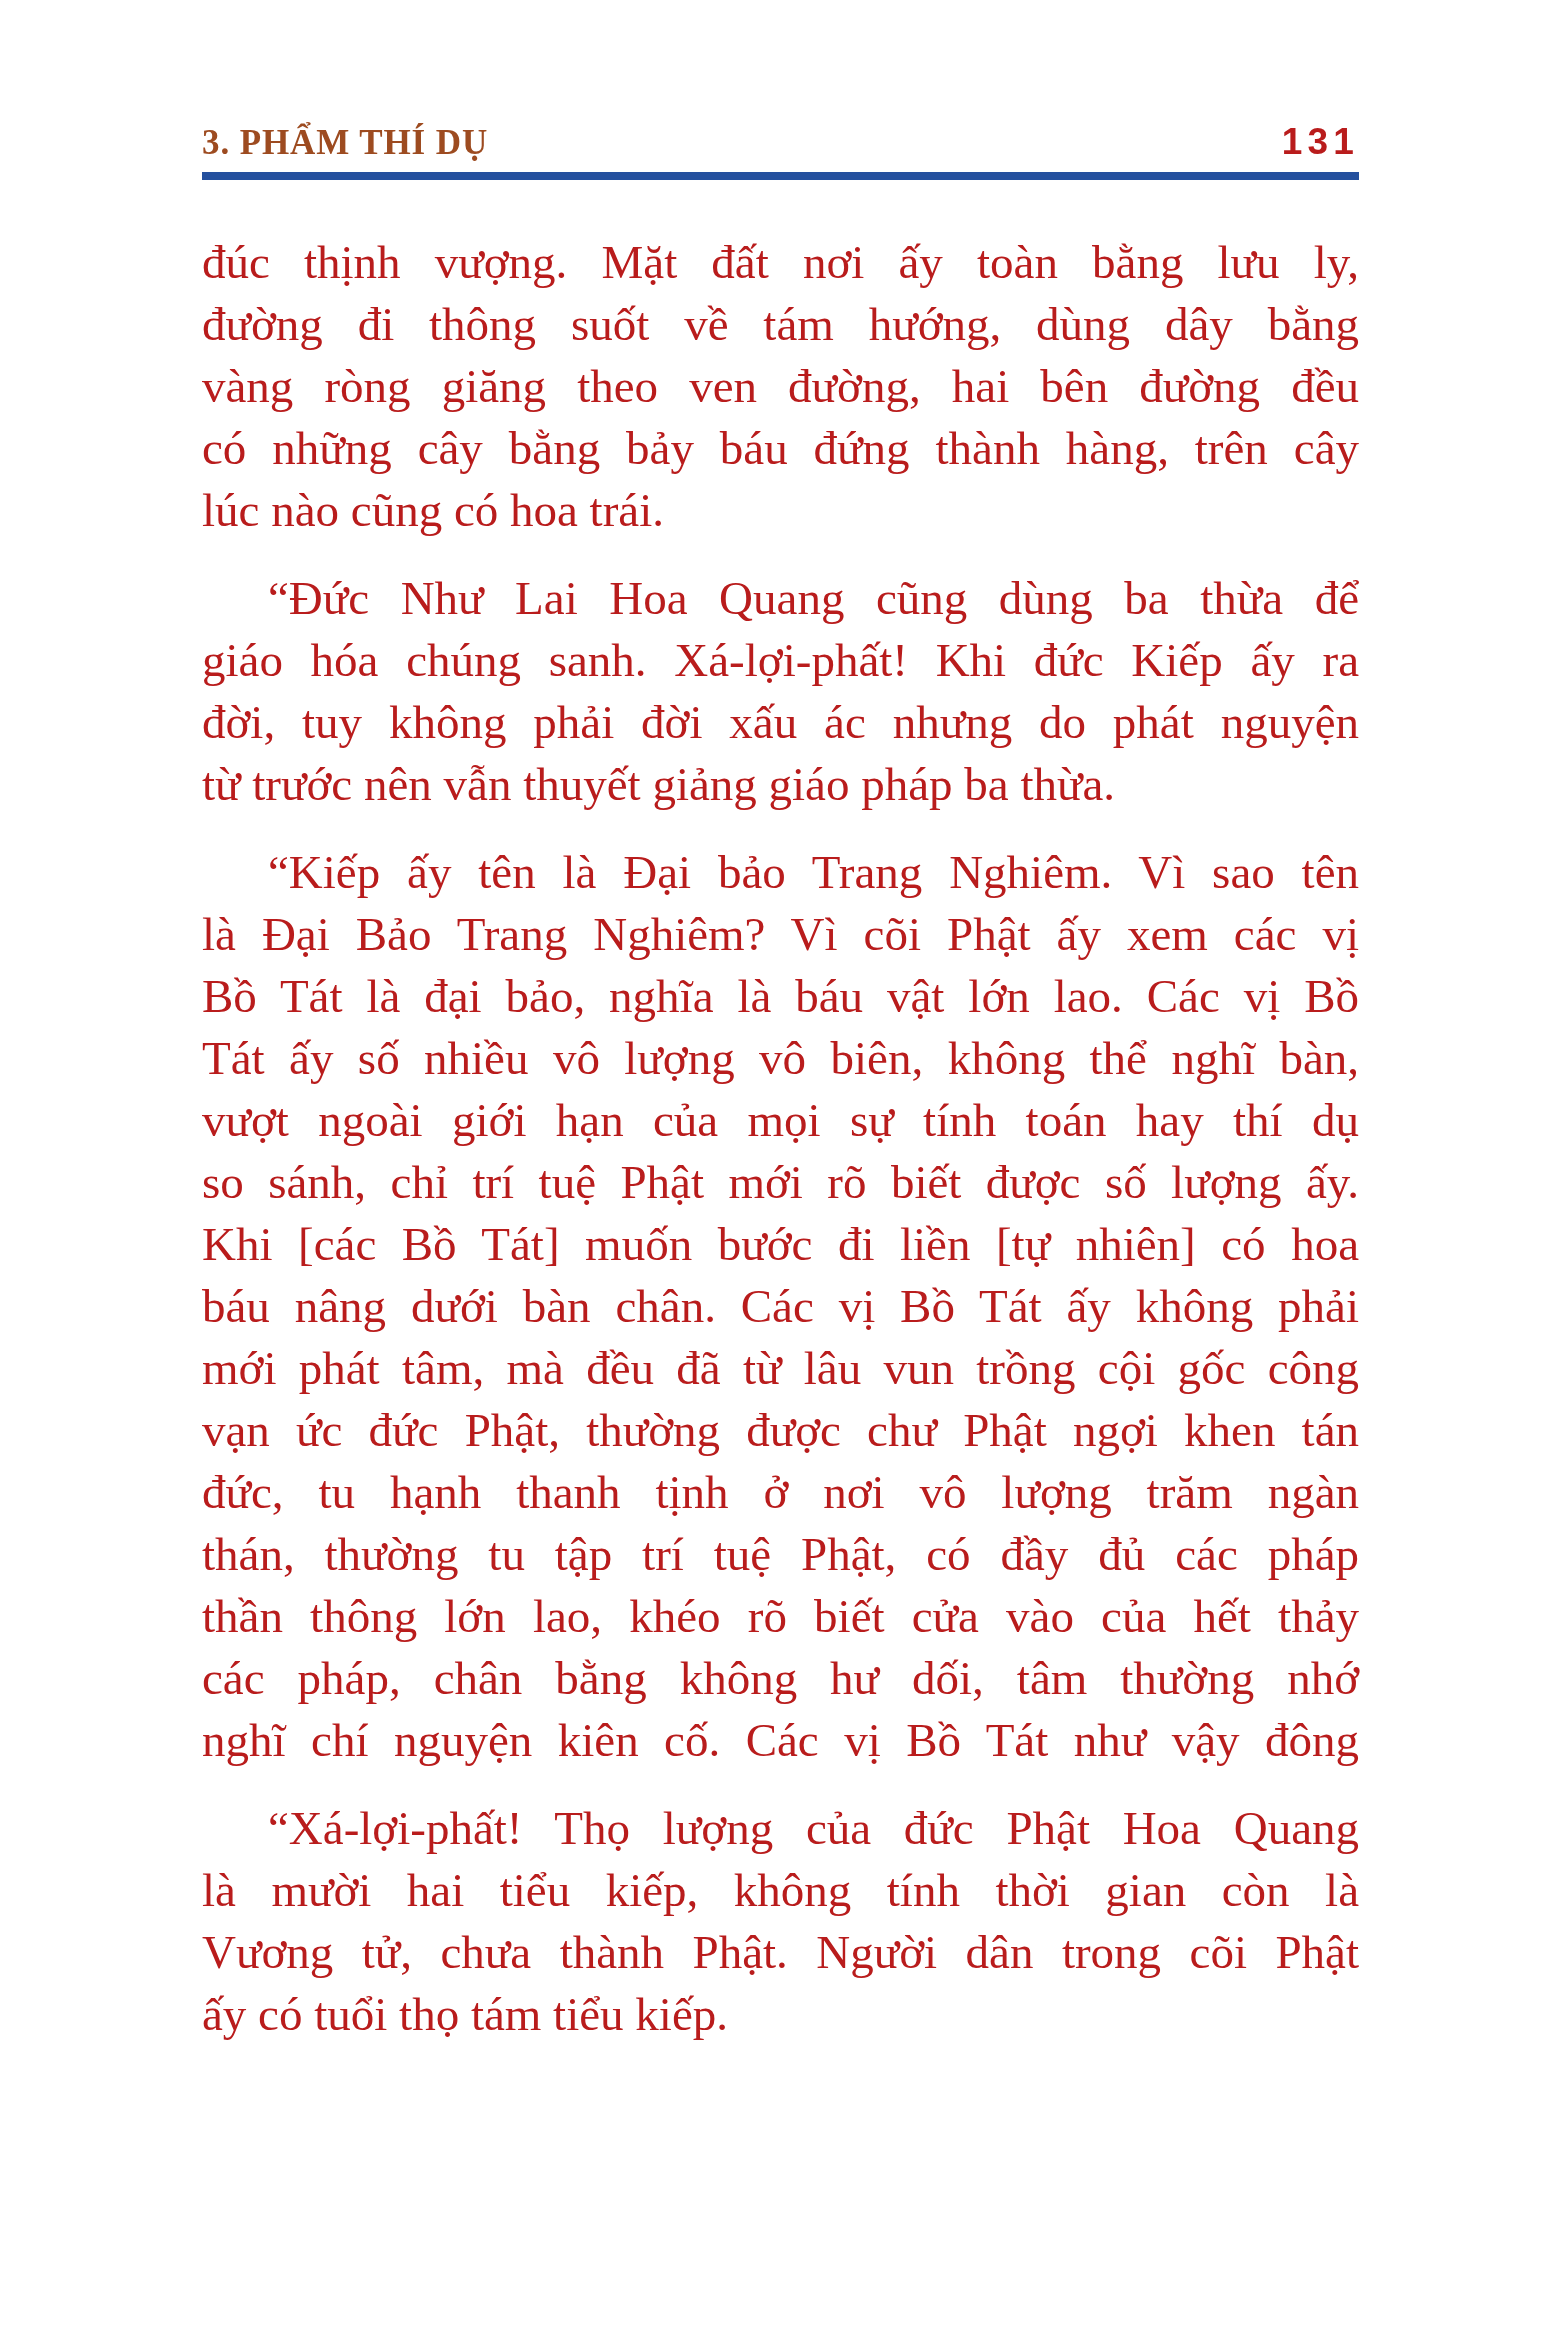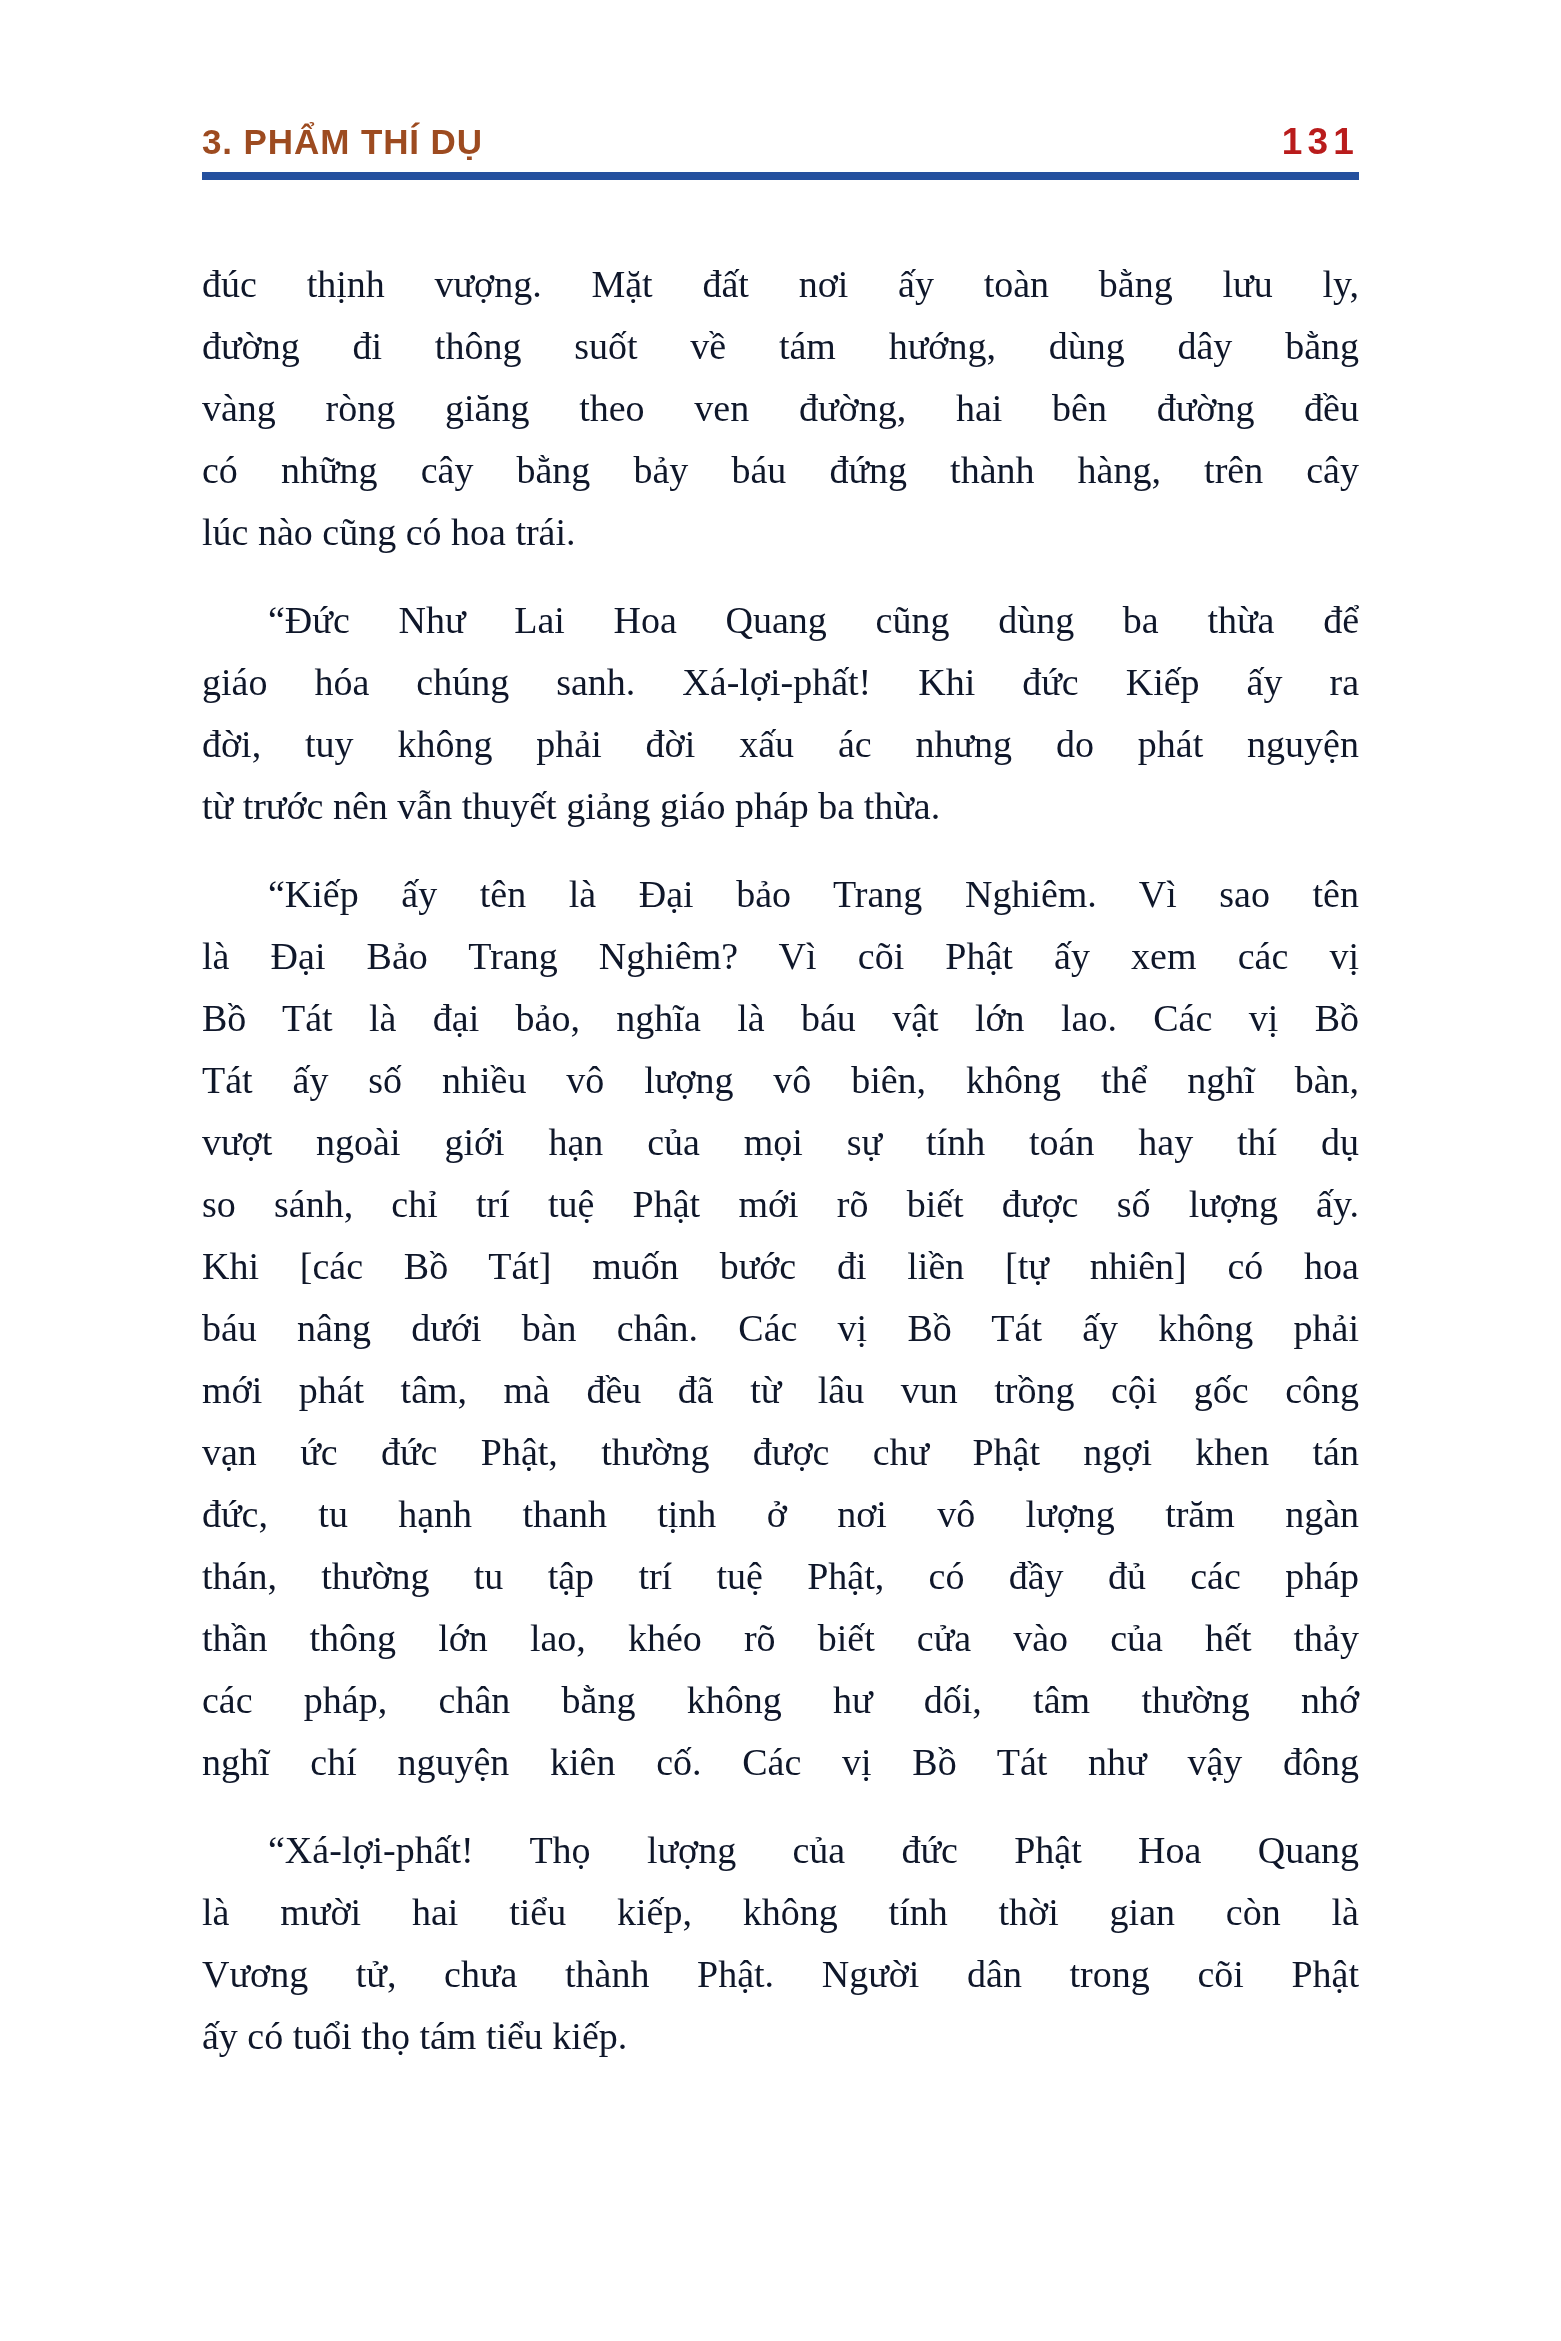"3. PHẨM THÍ DỤ" .chapter-title { font-family: Liberation Sans, sans-serif -> Liberation Serif, serif }
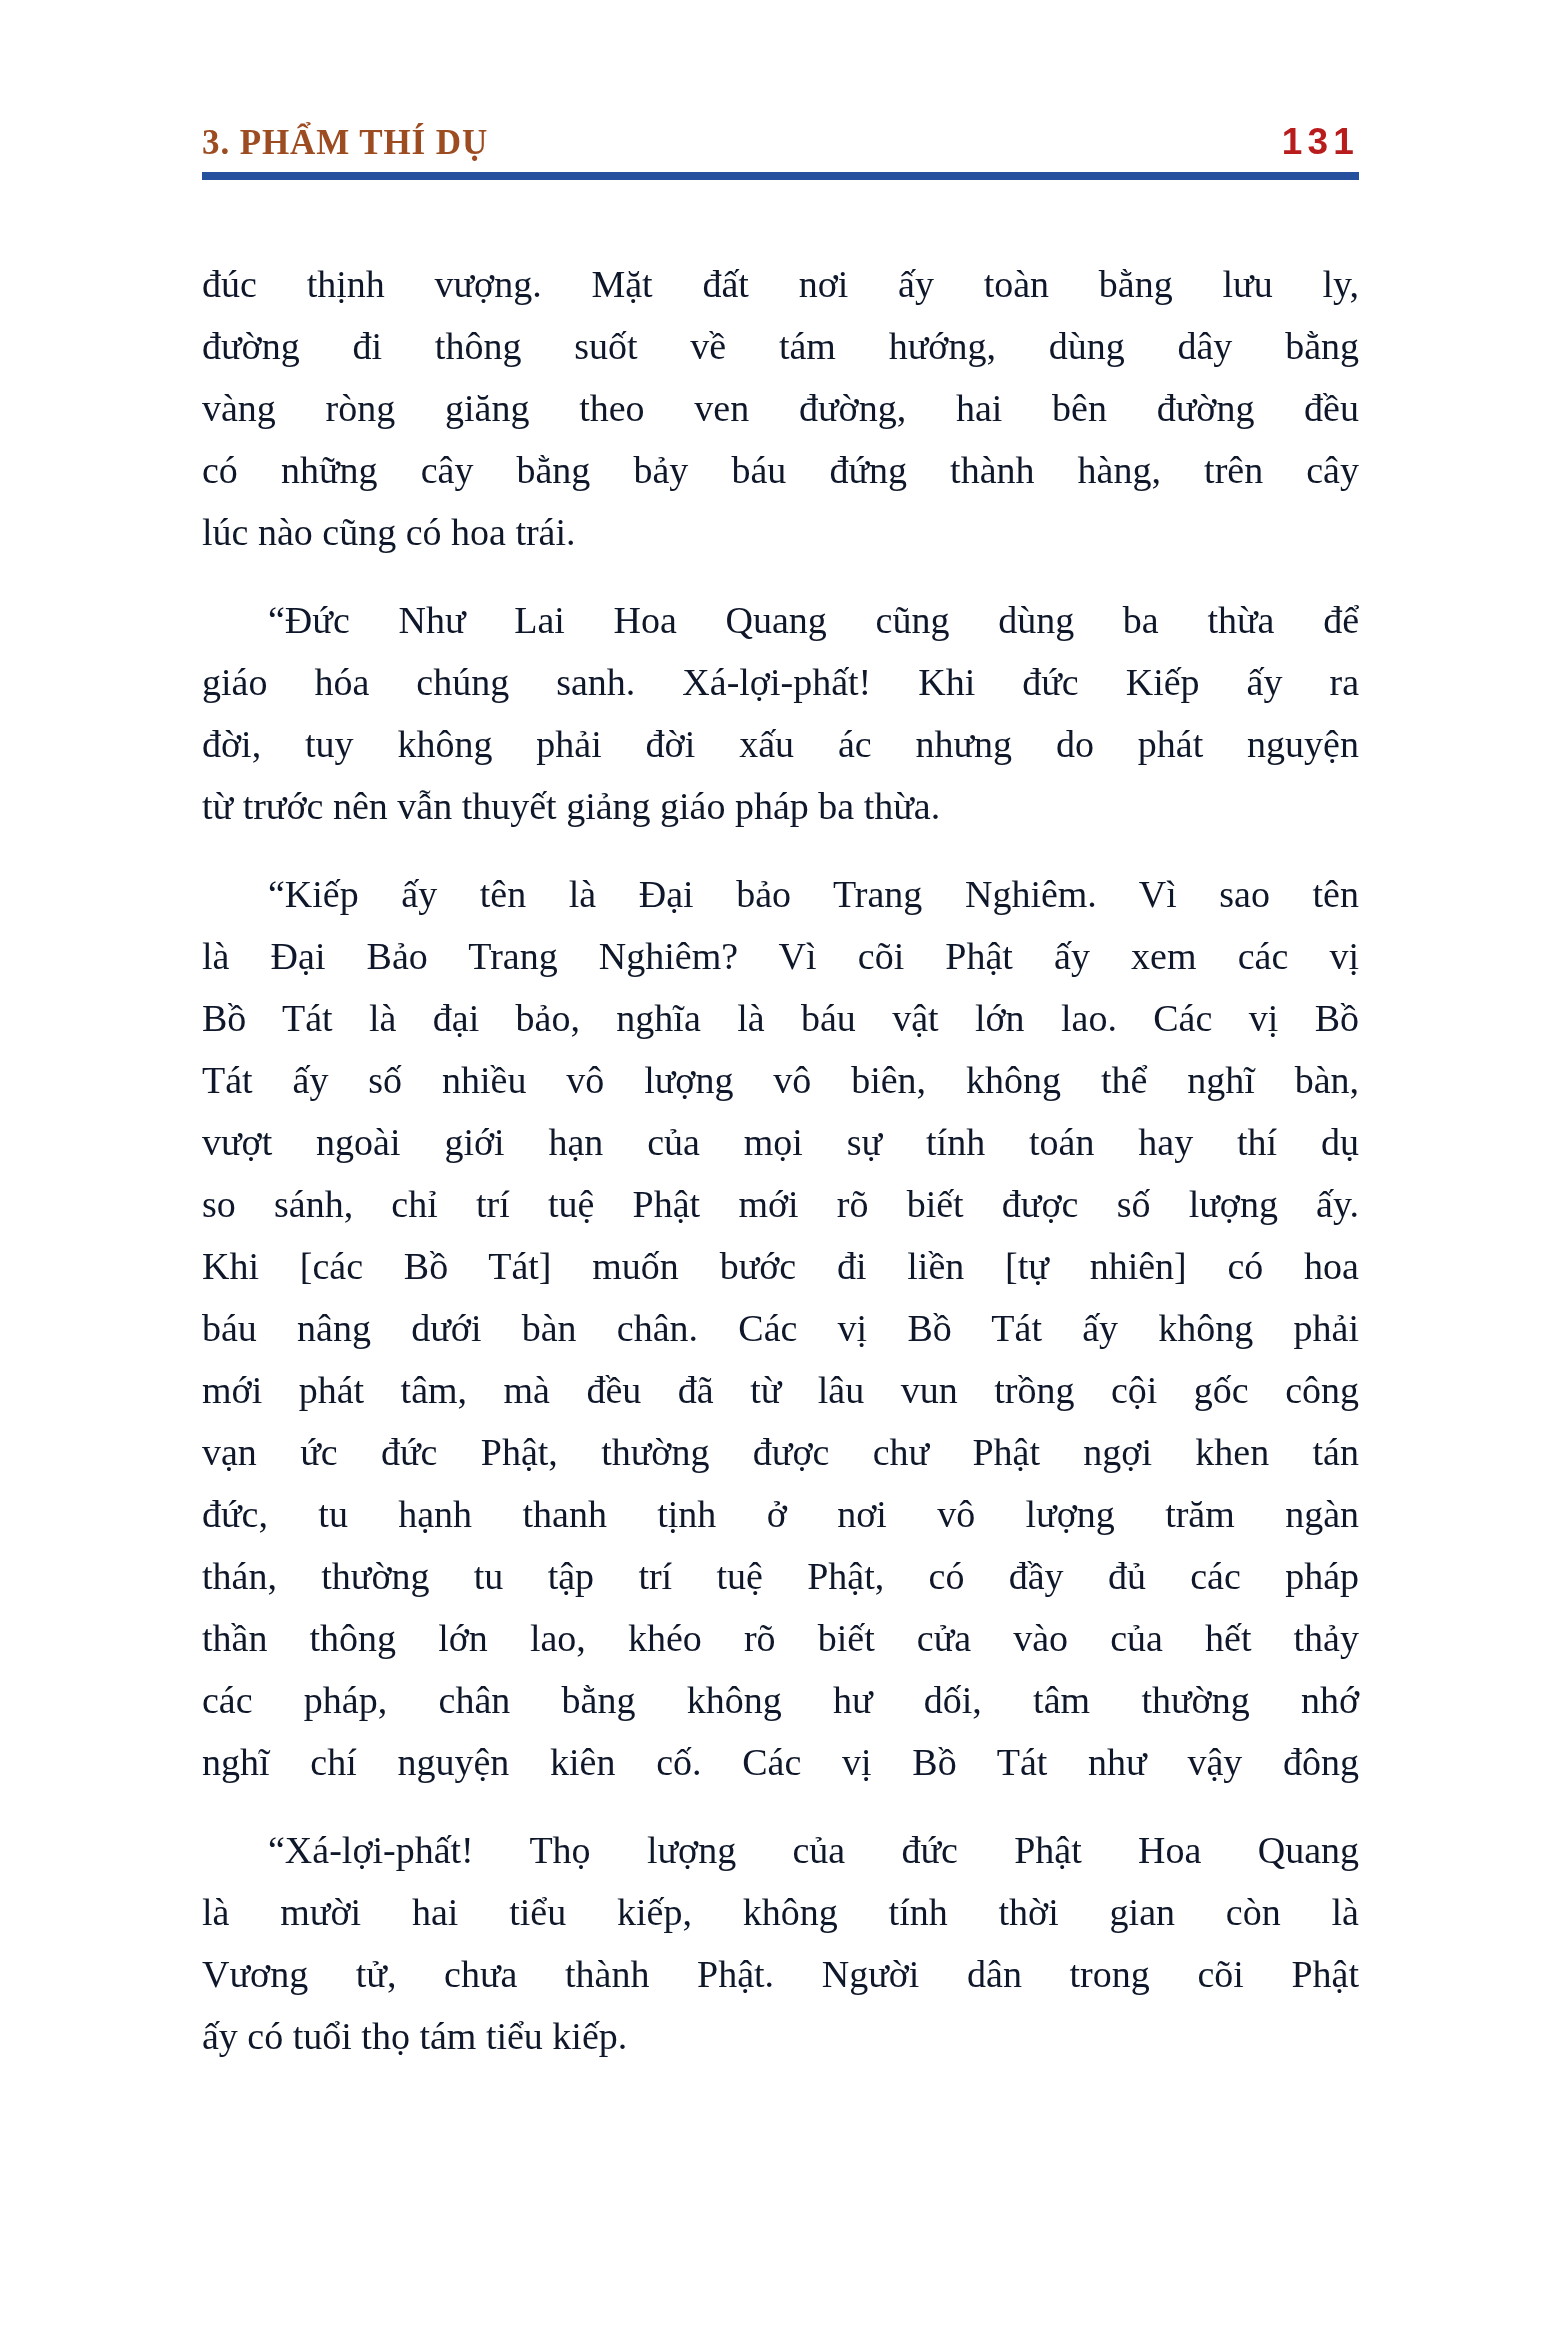"đúc thịnh vượng. Mặt đất" .body-text { color: #0f172a -> #b91c1c; font-size: 38px -> 47px; margin-top: 22px -> none }
